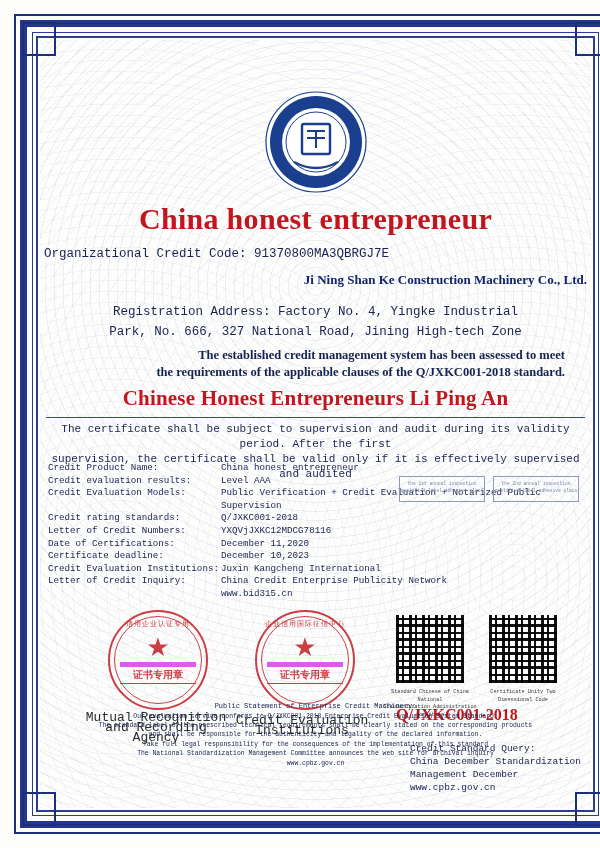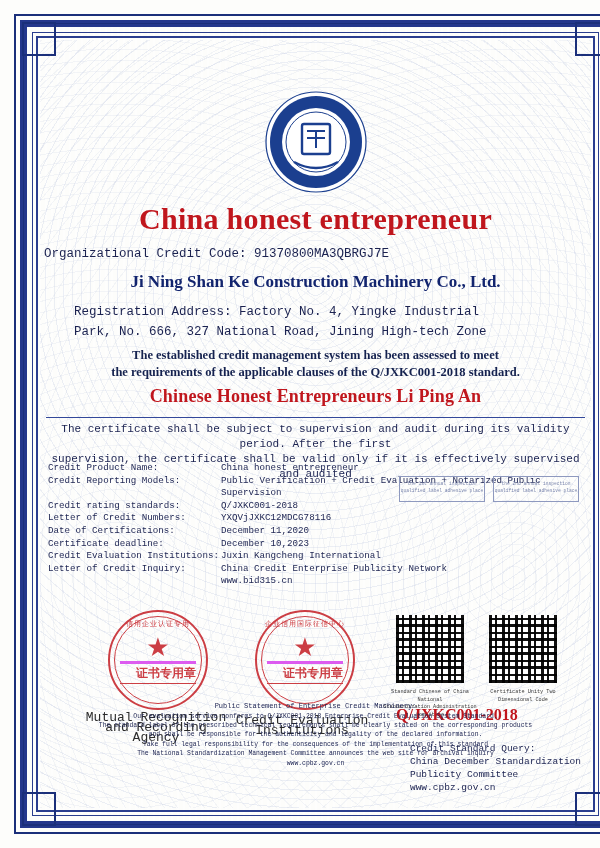"Ji Ning Shan Ke Construction" .company { font-size: 17px -> 13px; text-align: center -> right }
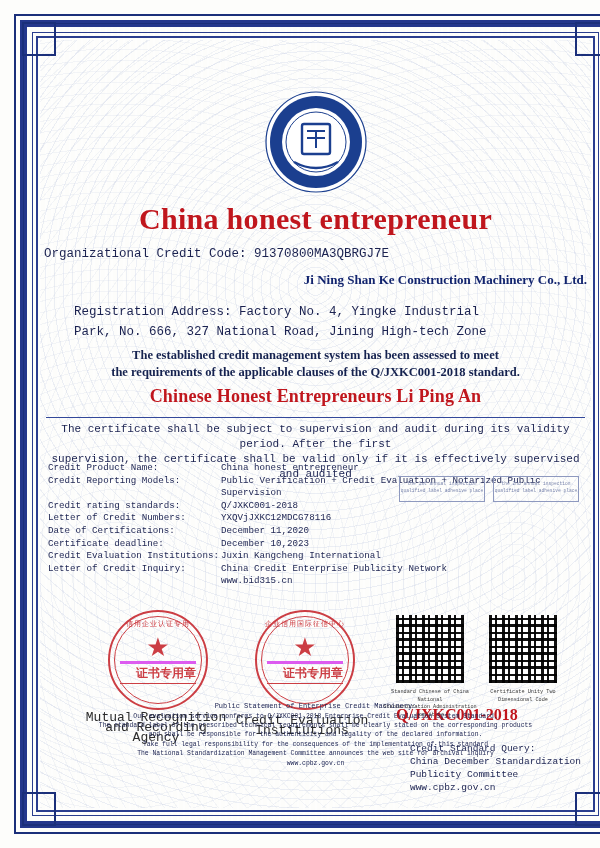"Registration Address: Factory No. 4," .address { text-align: none -> center }
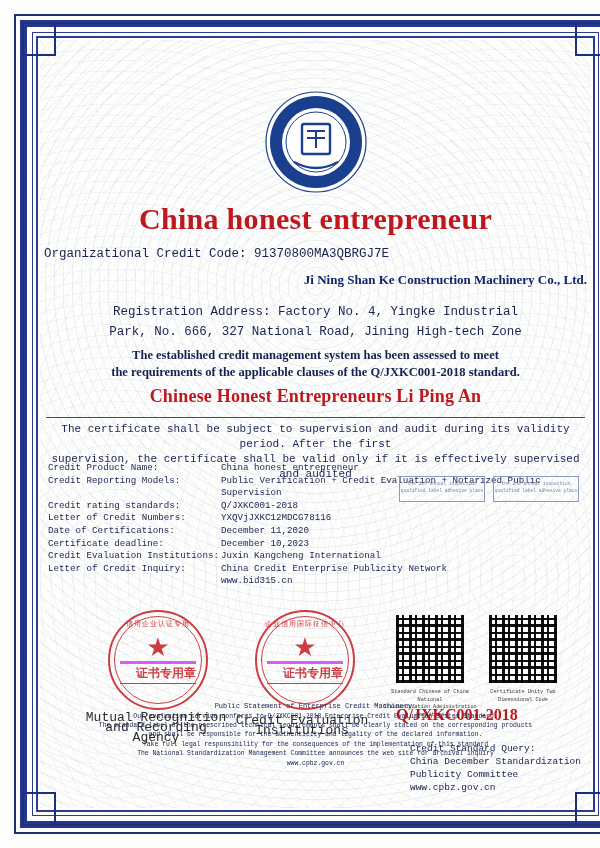"The established credit management system" .statement { text-align: center -> right }
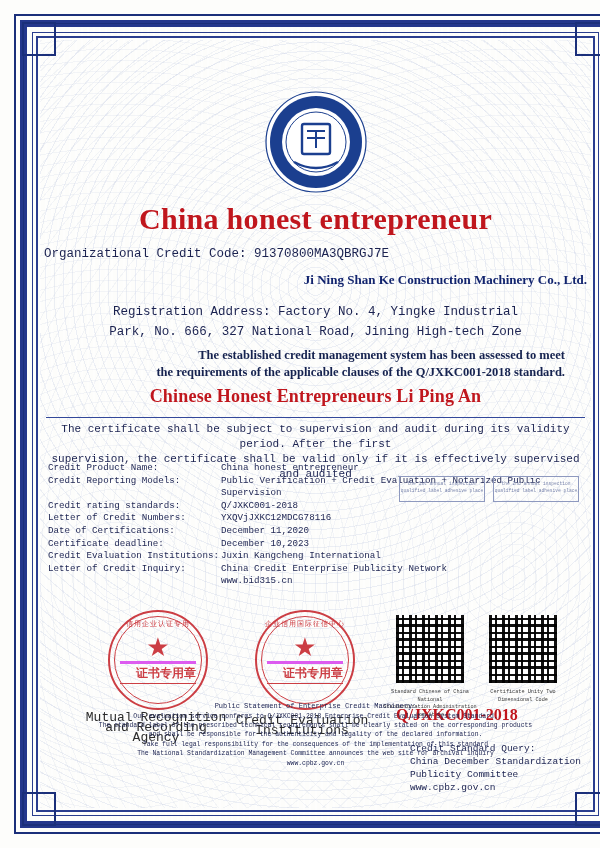"Chinese Honest Entrepreneurs Li Ping" .red-line { font-size: 18px -> 21px }
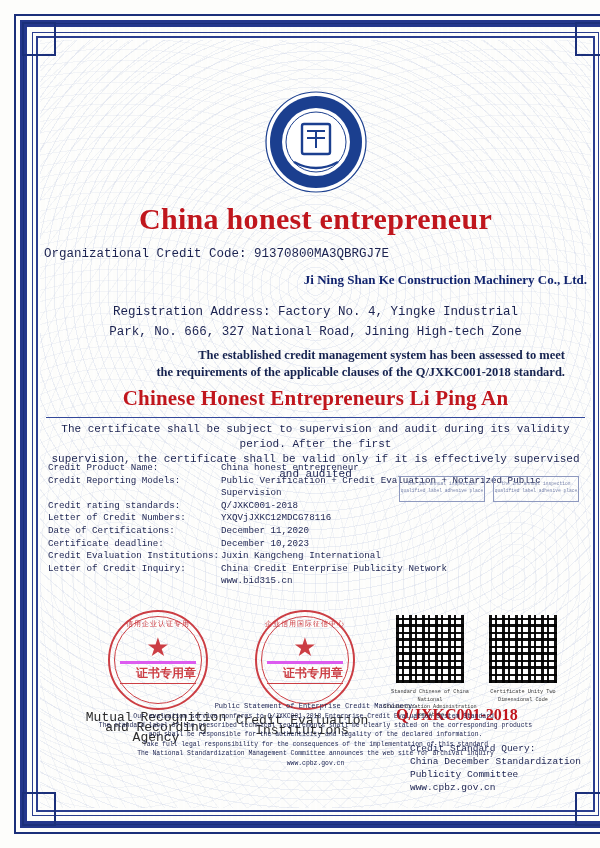"Credit evaluation results:" tr { html: none -> <tr> <td>Credit evaluation results:</td> <td>Level AAA</td> </tr> }
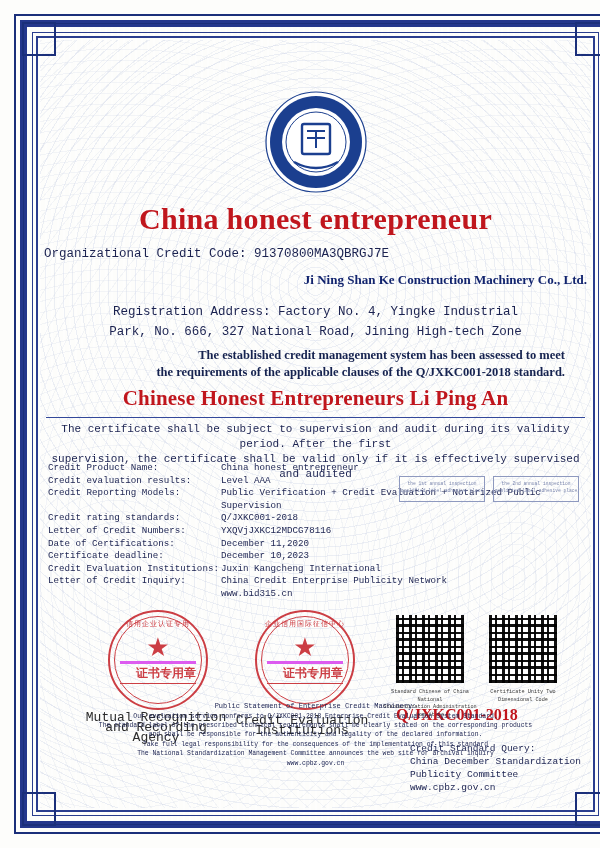"Credit Reporting Models:" td.k { text: Reporting -> Evaluation }
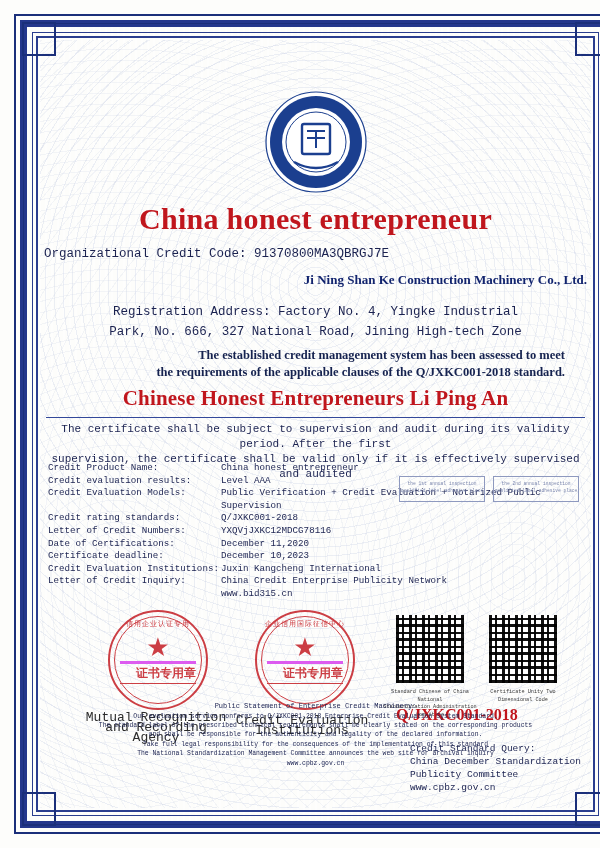"证书专用章" .seal .banner { border-top: 3px solid #d946ef -> 5px solid #d946ef; font-size: 12px -> 10px; text-align: right -> center }
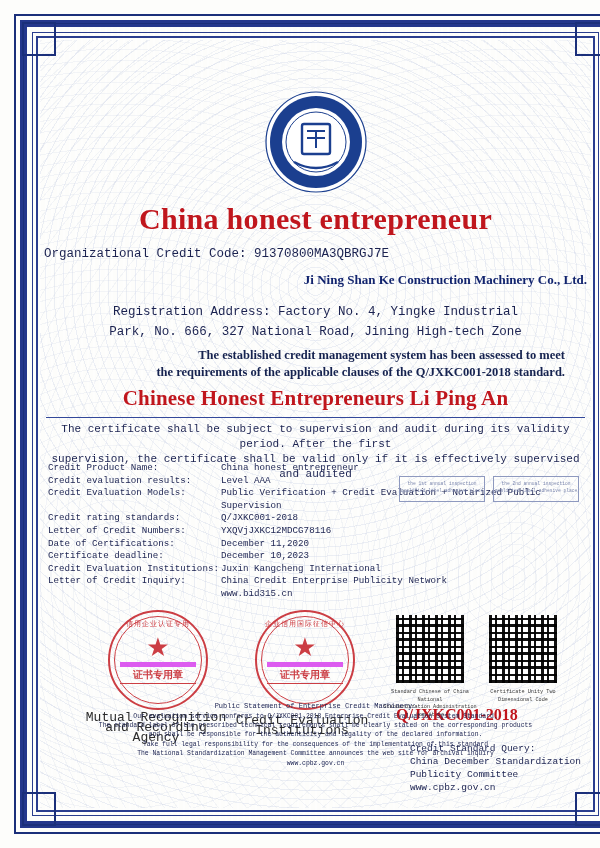"Publicity Committee" div { text: Publicity Committee -> Management December }
